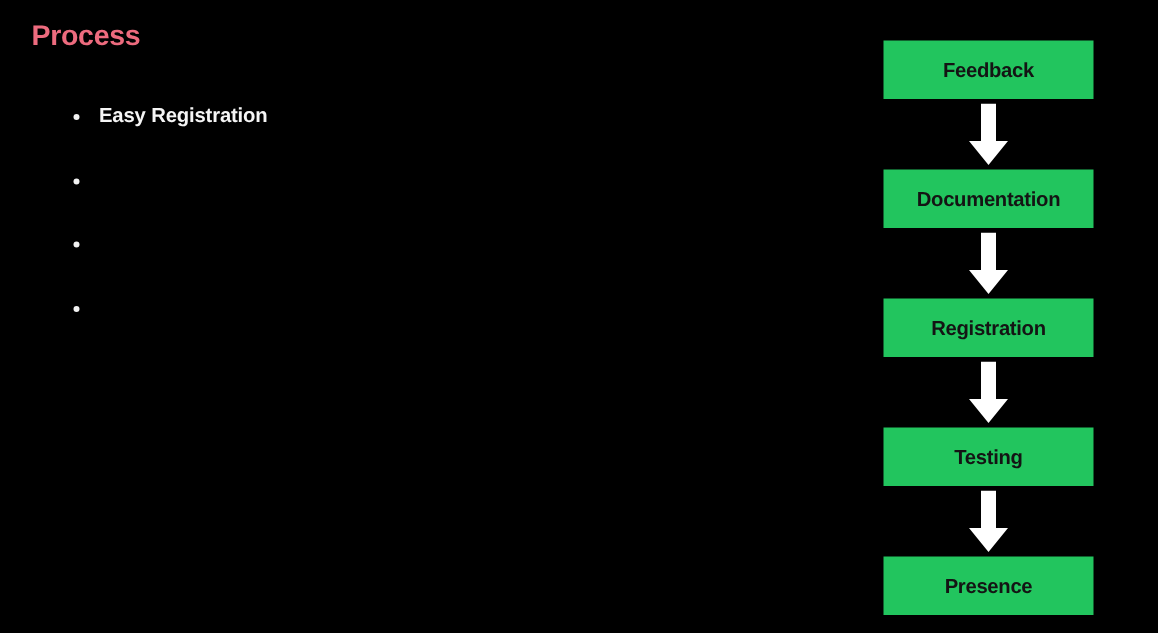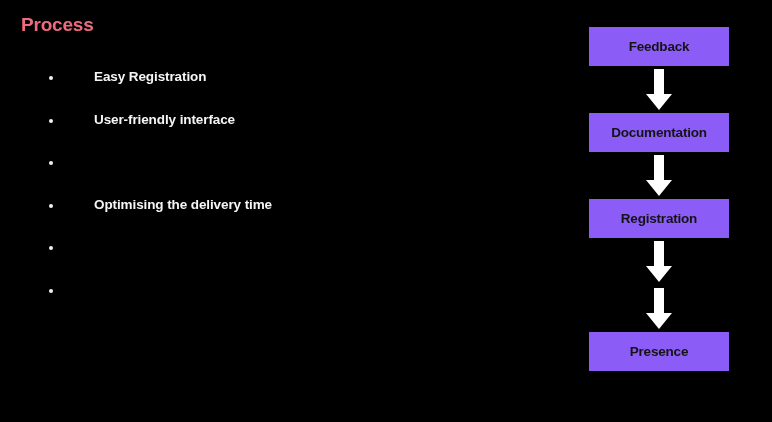"Feedback" .flow-node { background: #8b5cf6 -> #22c55e }
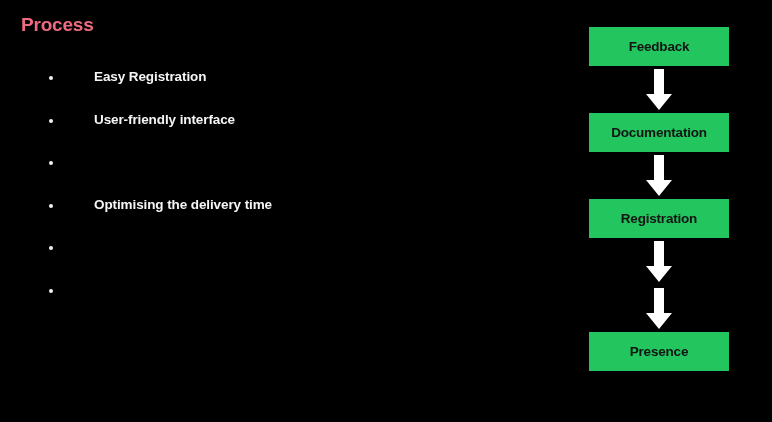"Easy Registration" #bullet-list li .bullet-text { margin-left: 28px -> none }
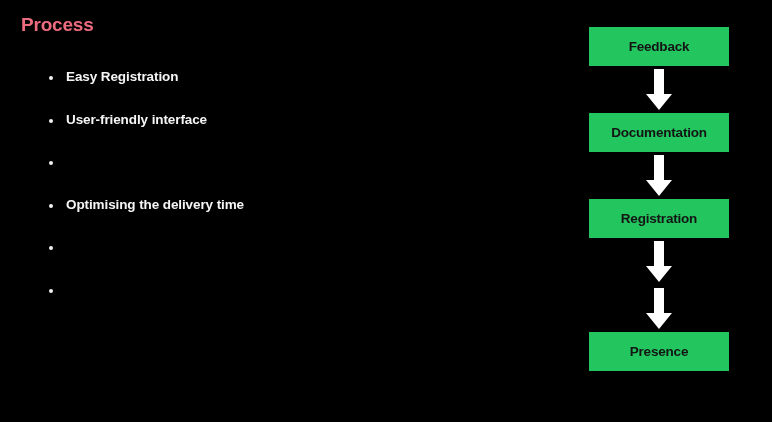"User-friendly interface" li { html: <li> <span></span> <span>User-friendly interface</span> </li> -> none }
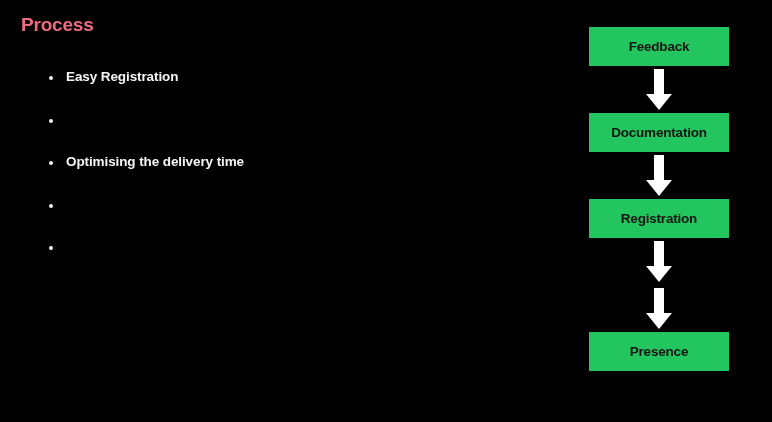"Optimising the delivery time" li { html: <li> <span></span> <span>Optimising the delivery time</span> </li> -> none }
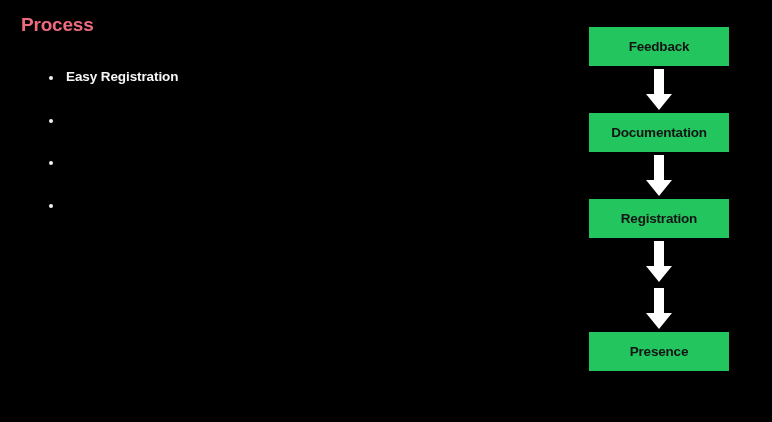"Testing" div.flow-node { html: none -> <div> <span>Testing</span> </div> }
